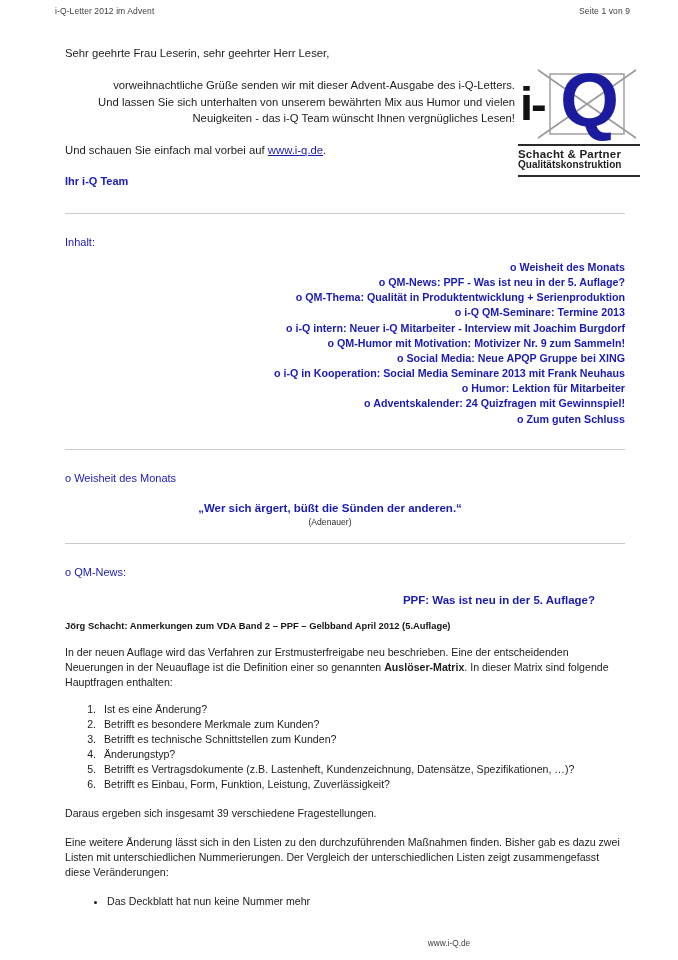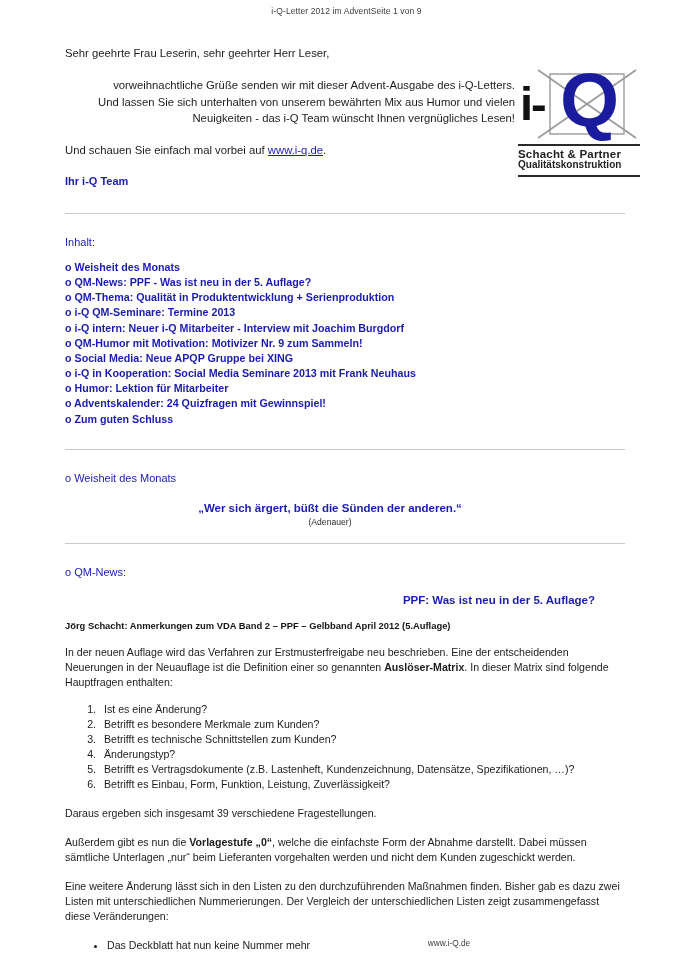"i-Q-Letter 2012 im Advent" .page-header { justify-content: center -> space-between; right: 40px -> 48px }
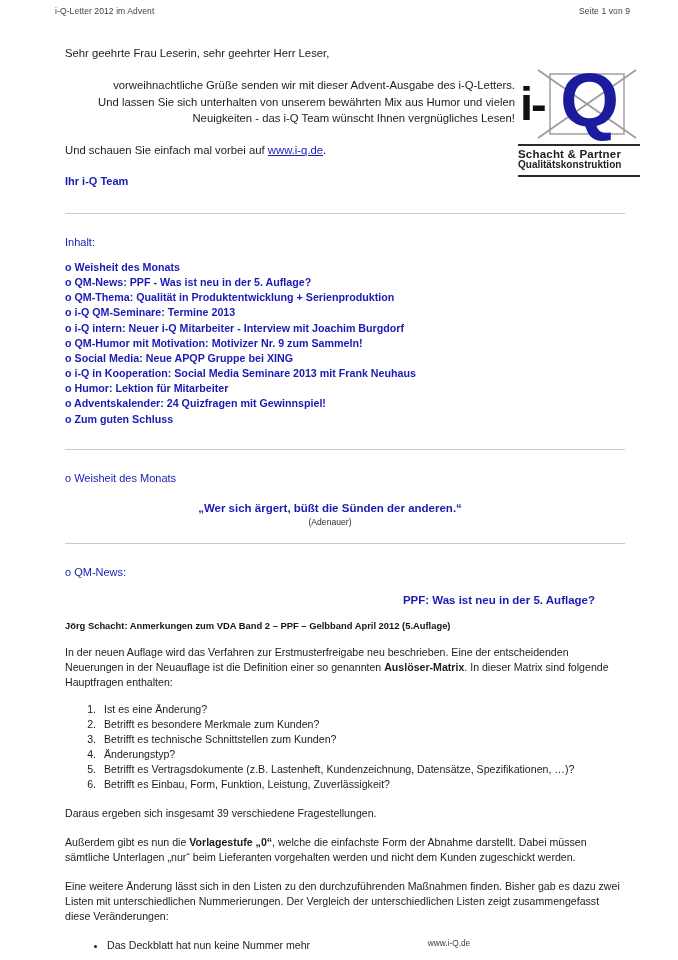"Weisheit des Monats" .toc-list { text-align: none -> right }
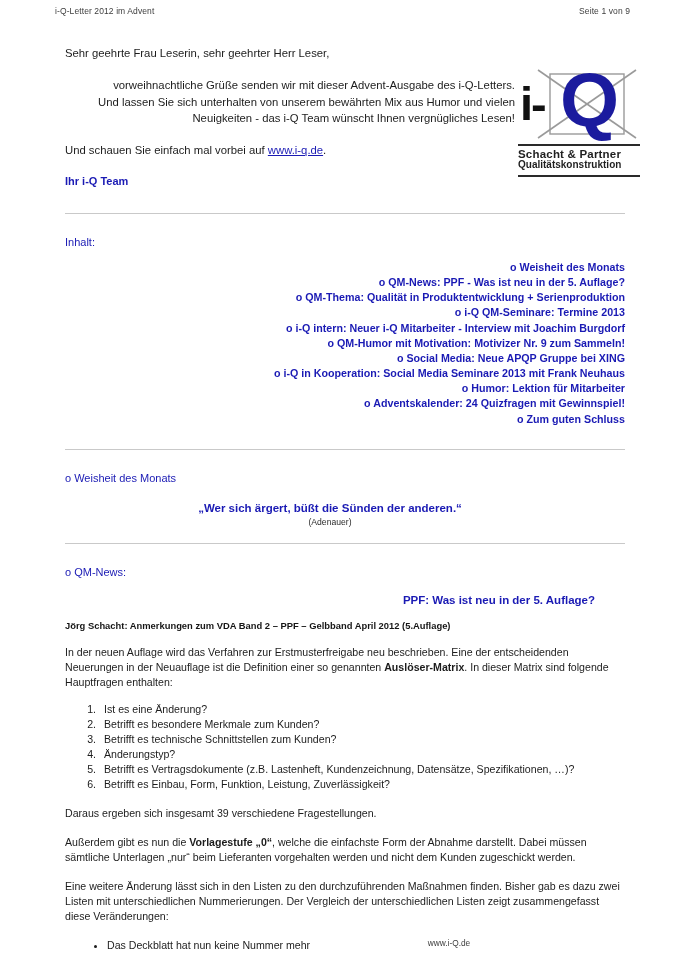"Außerdem gibt es nun die" p.body-par { html: <p> <span>Außerdem gibt es nun die </span><b>Vorlagestufe „0“</b><span>, welche die einfachste Form der Abnahme darstellt. Dabei müssen sämtliche Unterlagen „nur“ beim Lieferanten vorgehalten werden und nicht dem Kunden zugeschickt werden.</span> </p> -> none }
